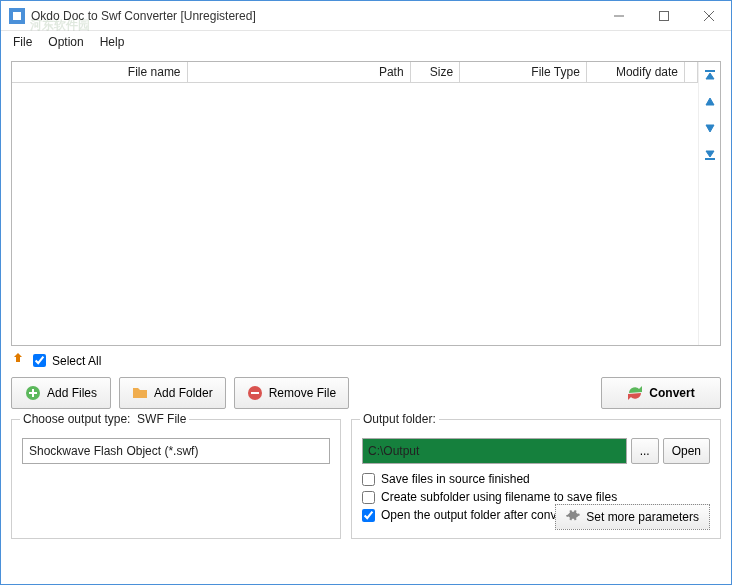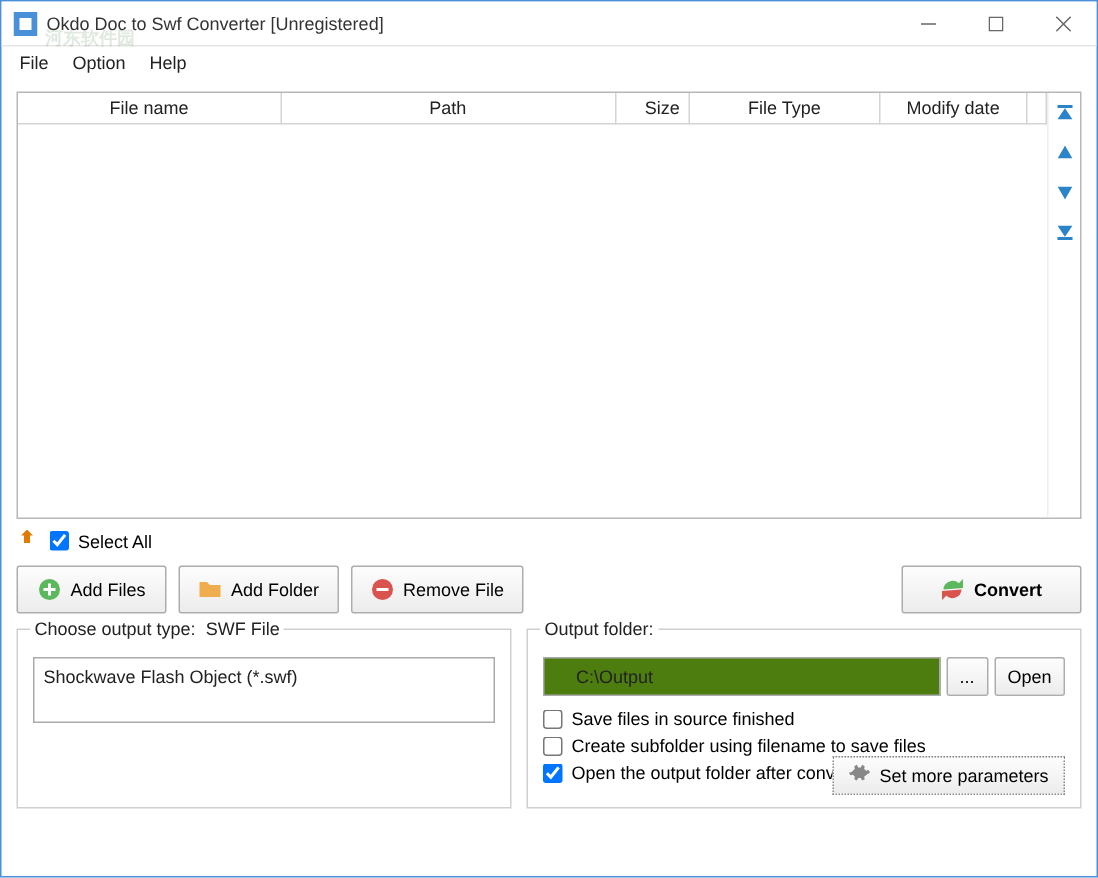"File name" th { text-align: center -> right }
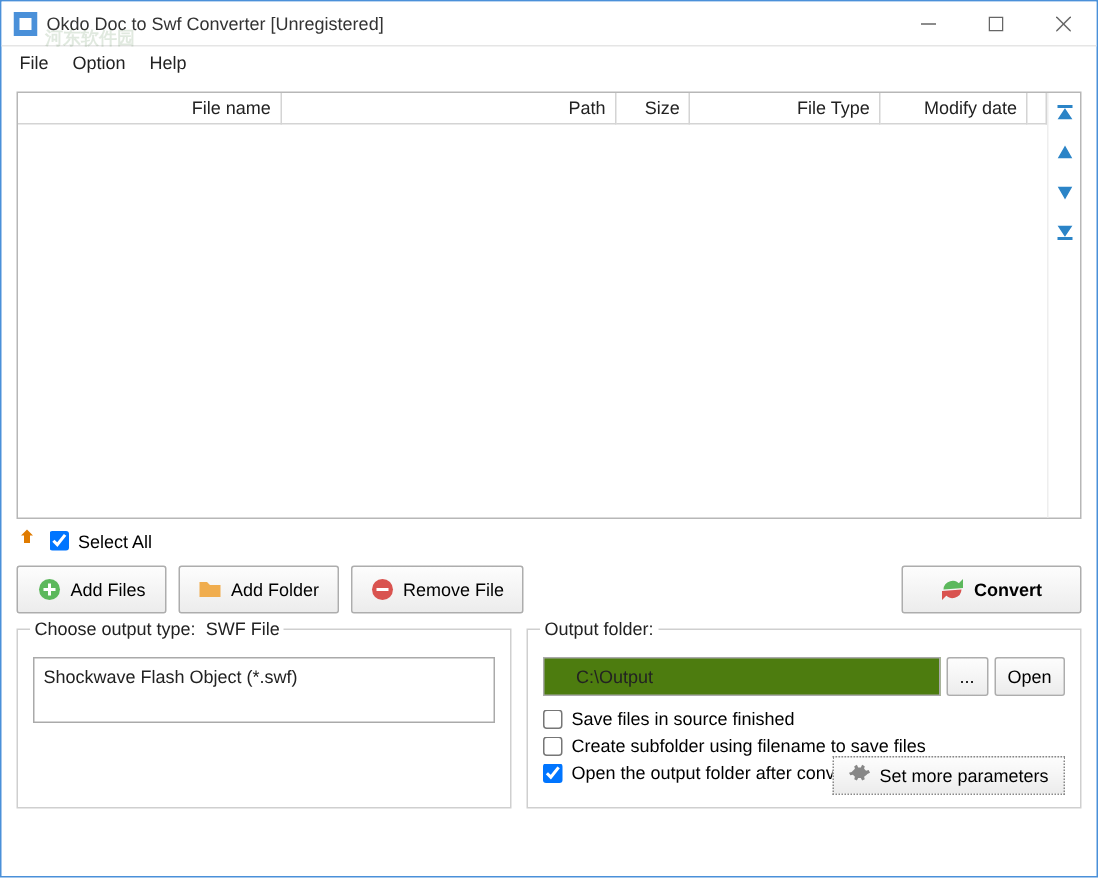"Shockwave Flash Object (*.swf)" .type-box { height: 44px -> 26px }
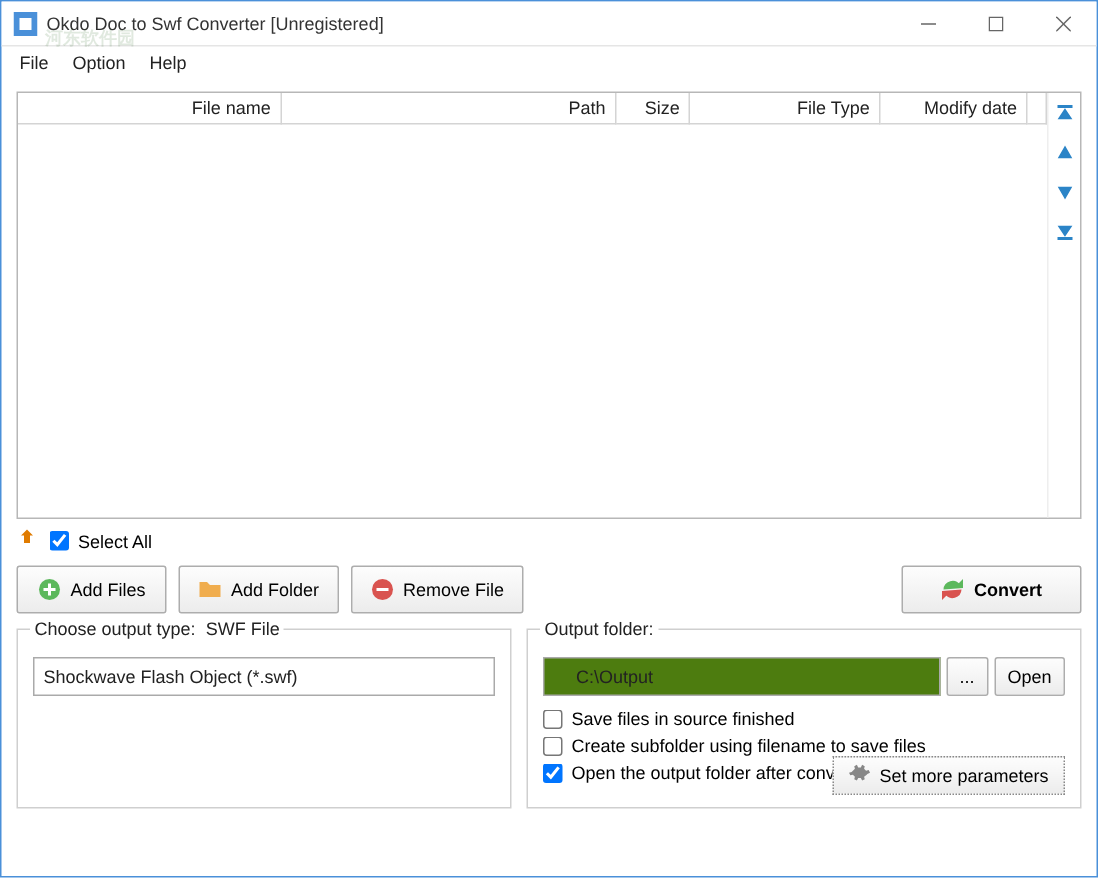"C:\Output" .out-input { background: #4d7c0f -> #15803d; padding: 4px 21px -> 4px 5px }
